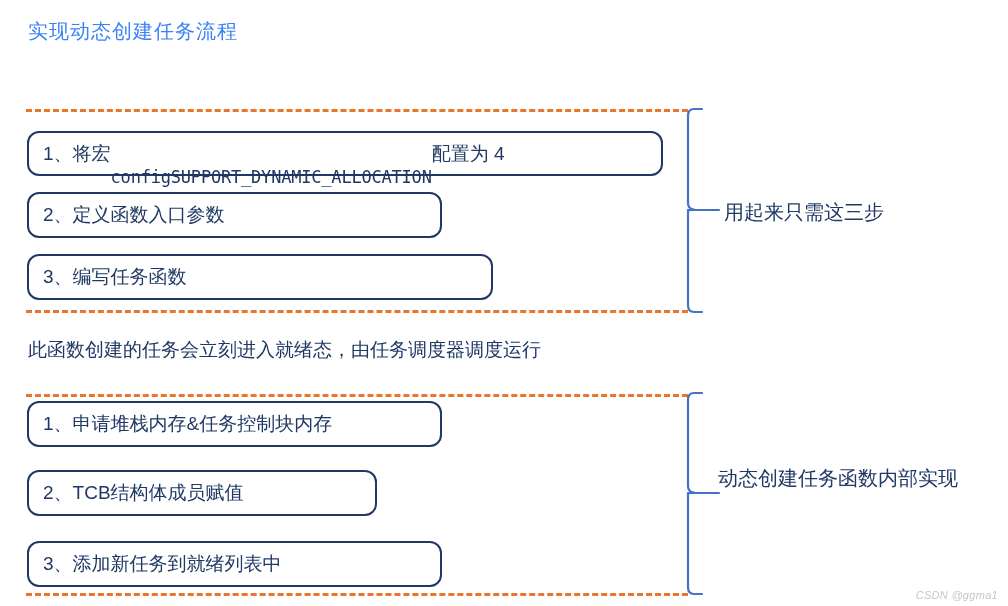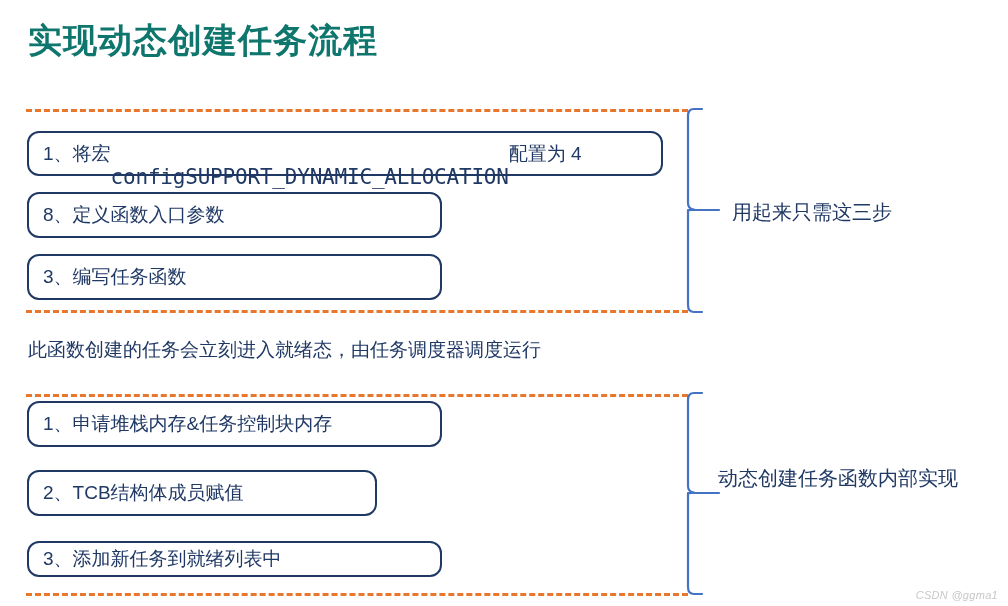"实现动态创建任务流程" .page-title { color: #0f766e -> #3b82f6; font-size: 34px -> 20px; font-weight: 700 -> 400 }
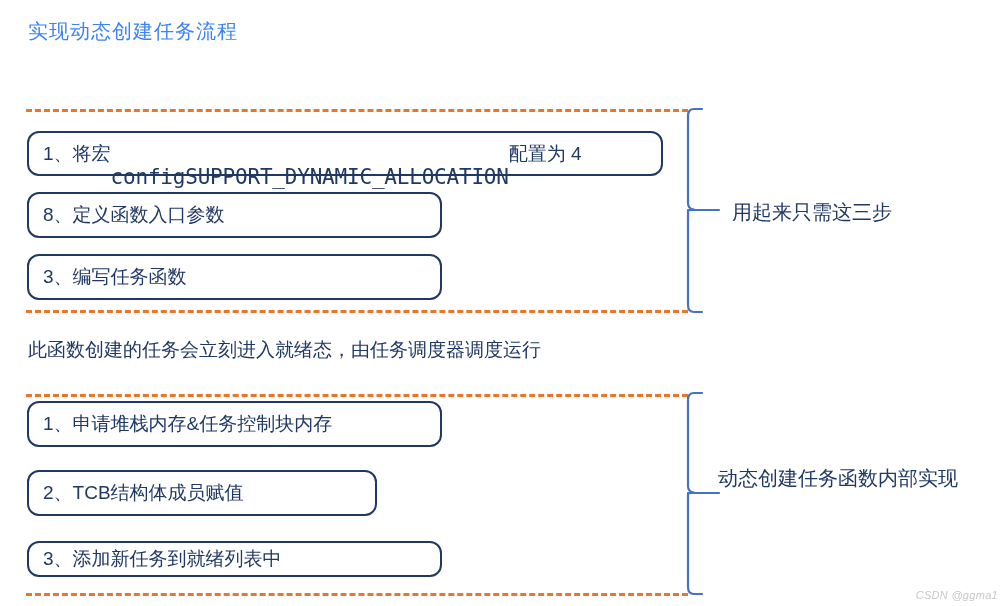"configSUPPORT_DYNAMIC_ALLOCATION" .step-box .mono { font-size: 21px -> 17px }
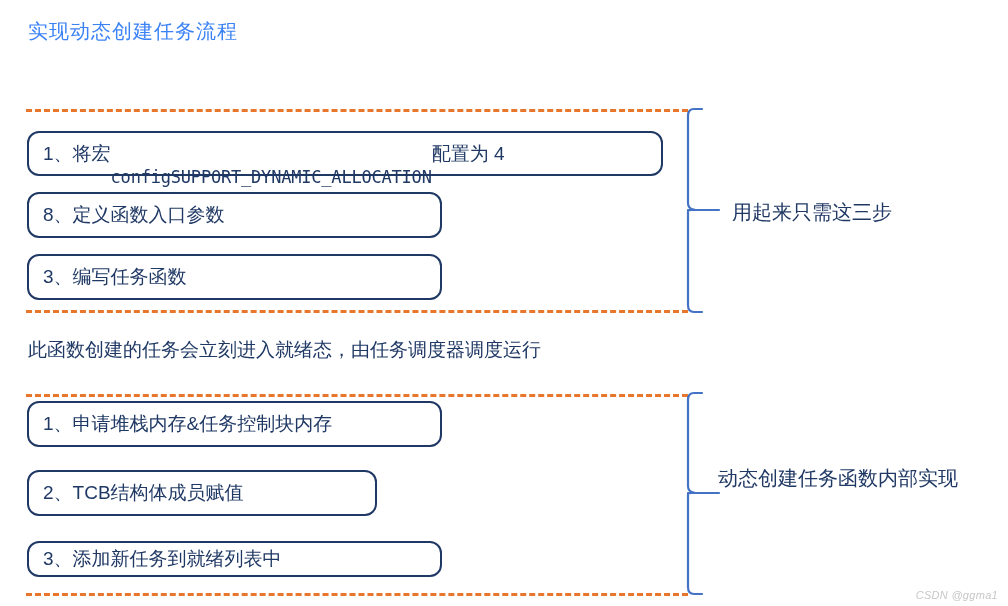"8、定义函数入口参数" span { text: 8 -> 2 }
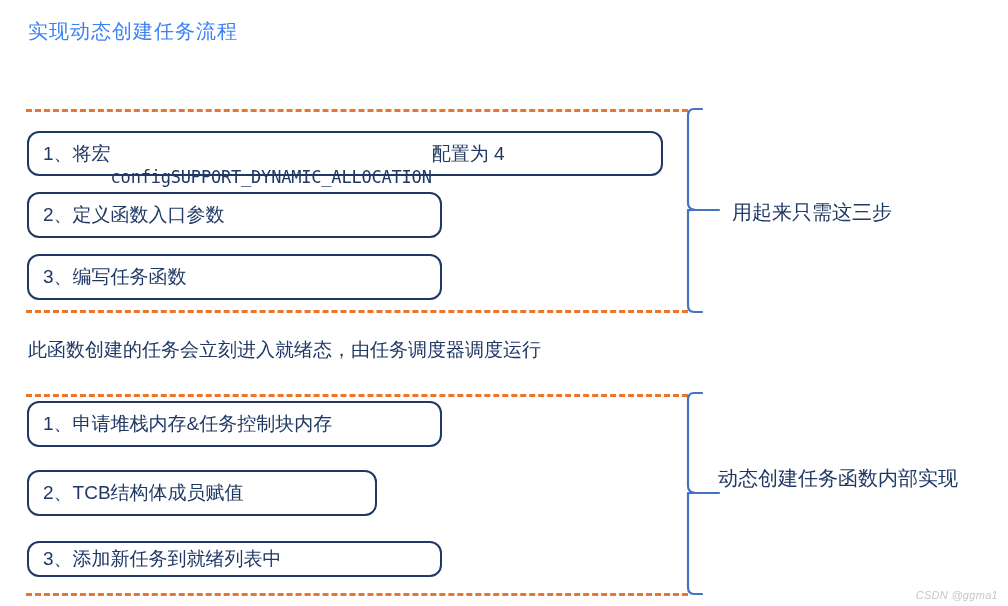"用起来只需这三步" .brace-label-g1 { margin-left: 8px -> none }
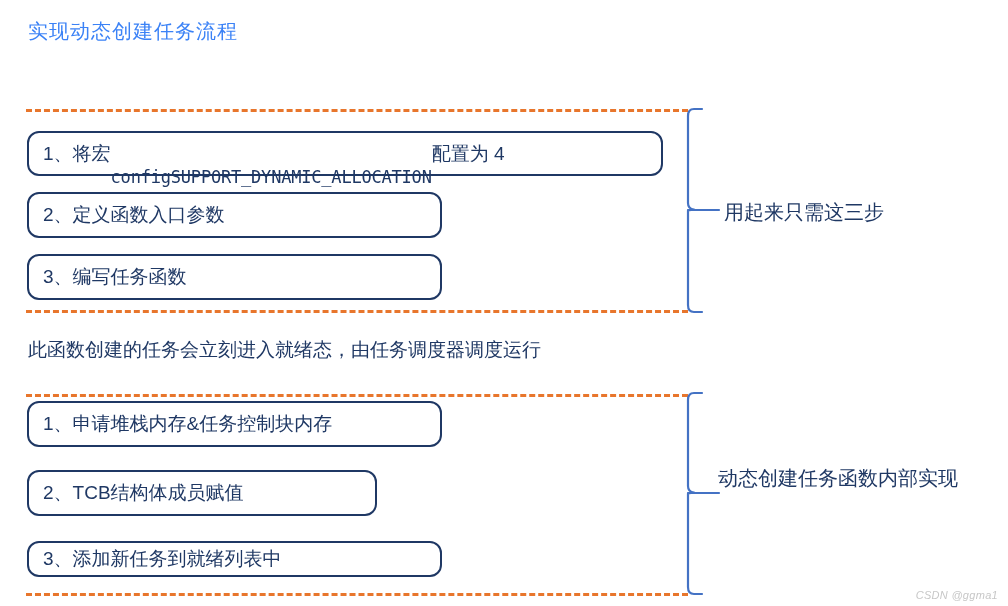"3、编写任务函数" .box-g1-3 { width: 415px -> 466px }
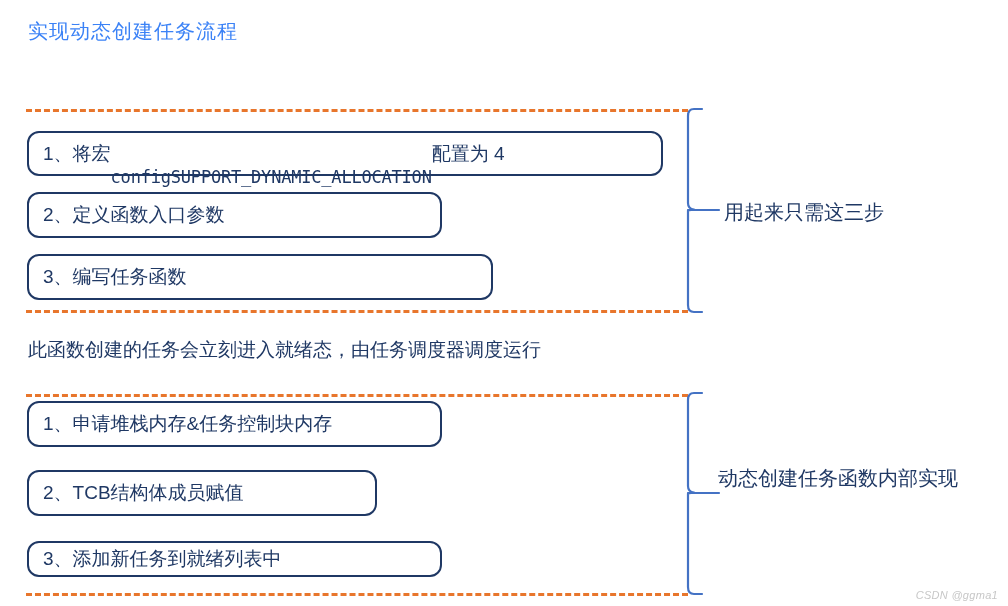"3、添加新任务到就绪列表中" .box-g2-3 { height: 36px -> 46px }
